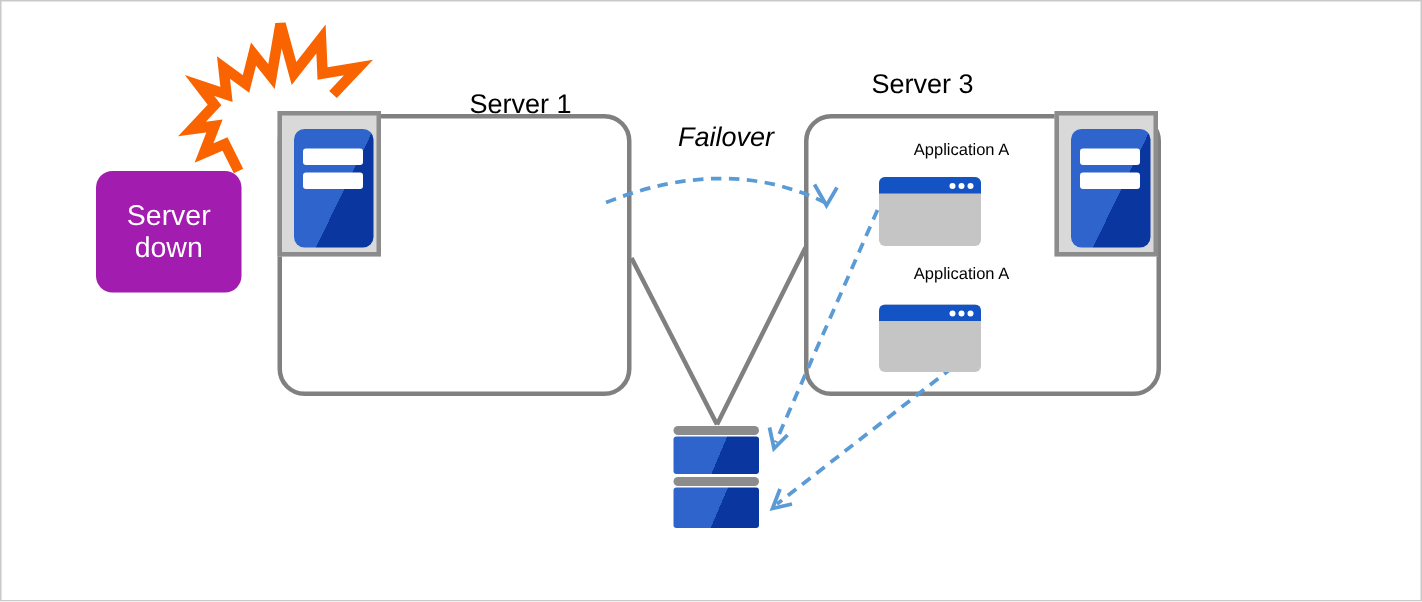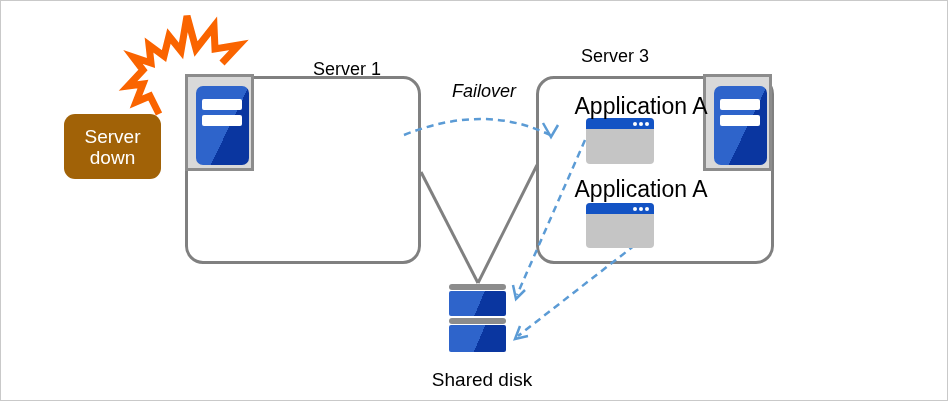"Application A" .app-label { font-size: 23px -> 11px }
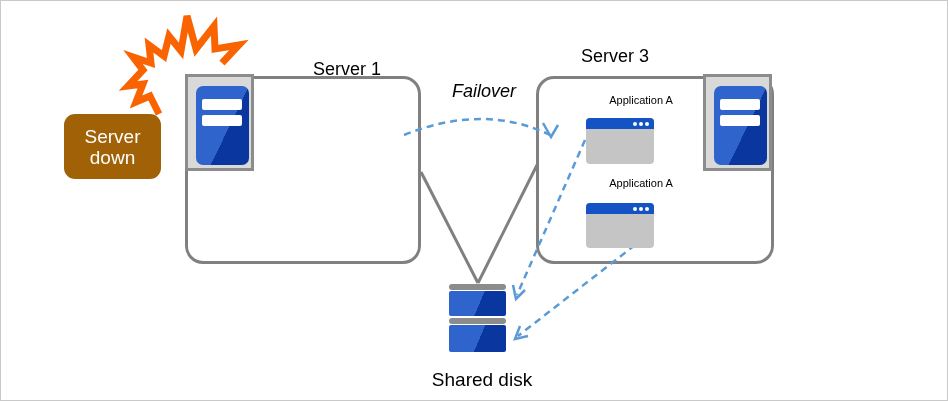"Server" .callout { background: #a16207 -> #a21caf; height: 65px -> 81px }
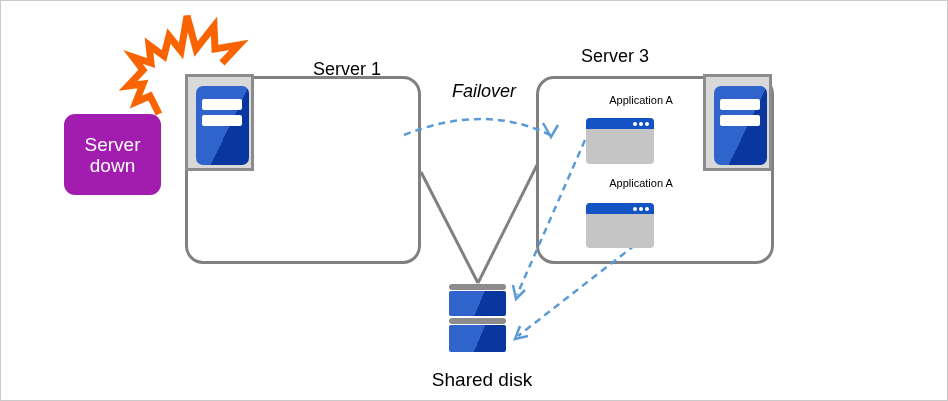"Shared disk" div.label { html: <div>Shared disk</div> -> none }
